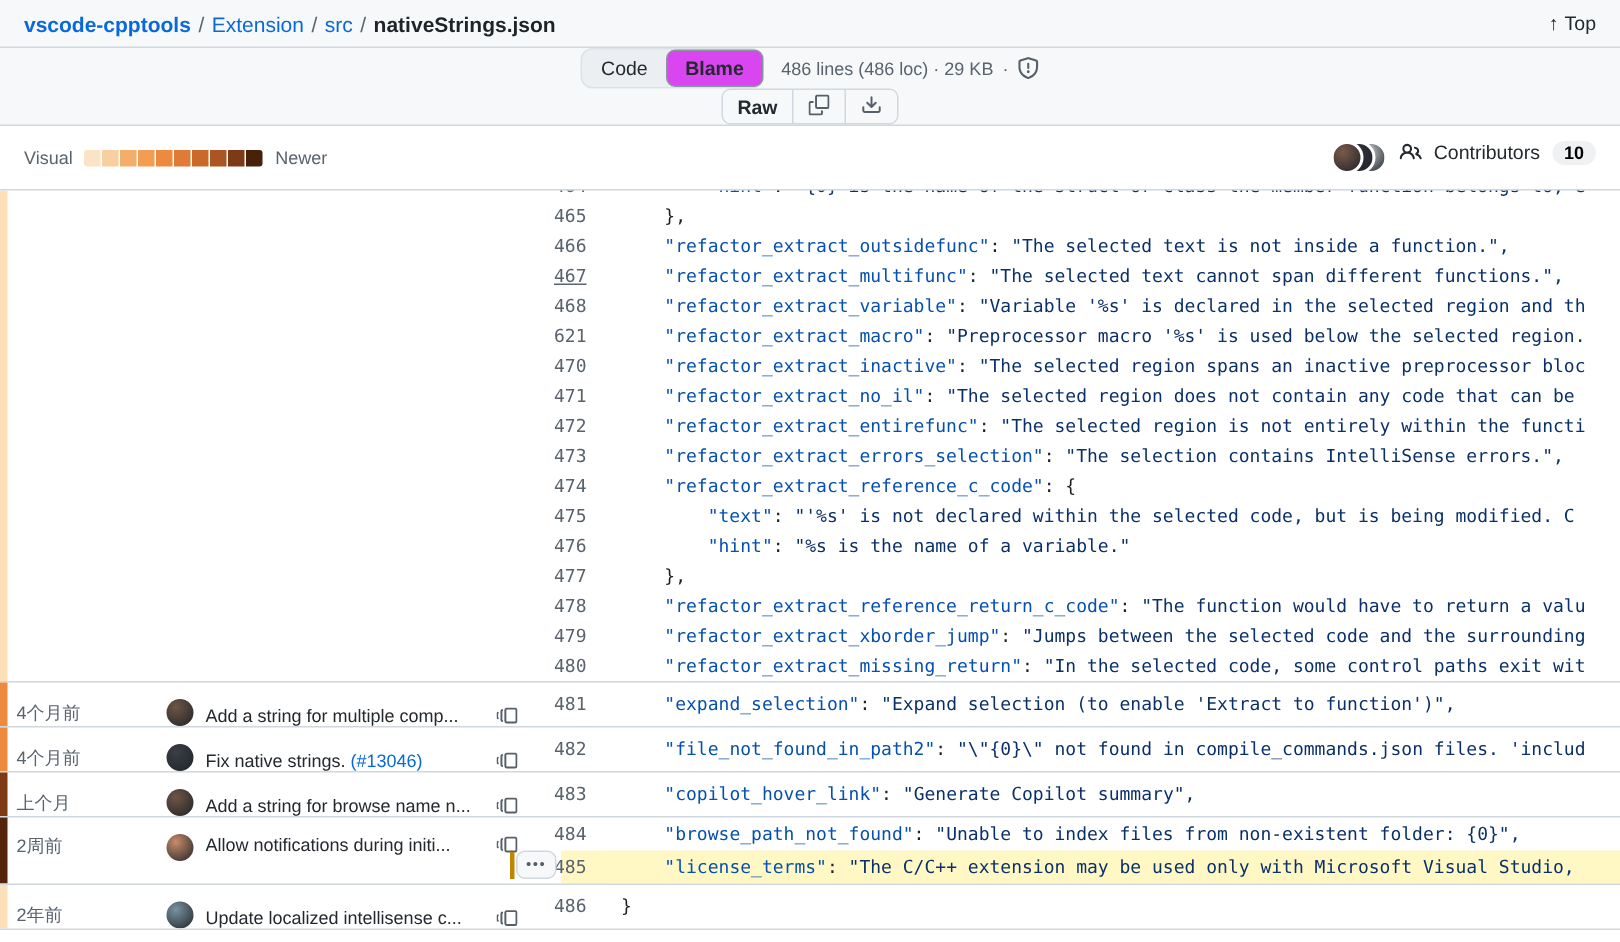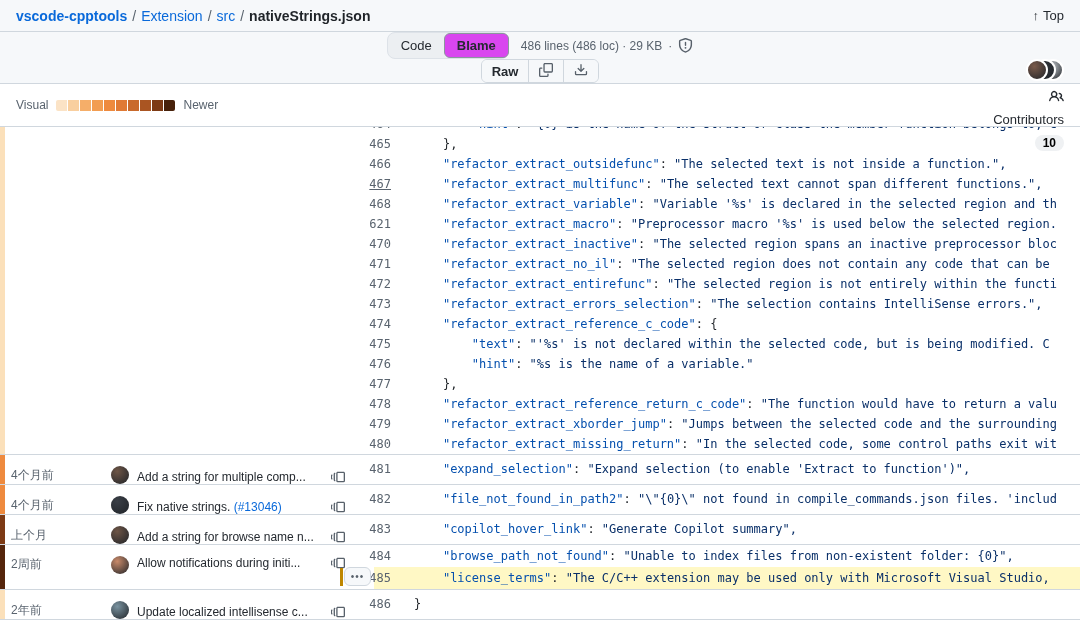"Contributors" .contrib { align-items: flex-end -> flex-start; flex-direction: column -> none }
